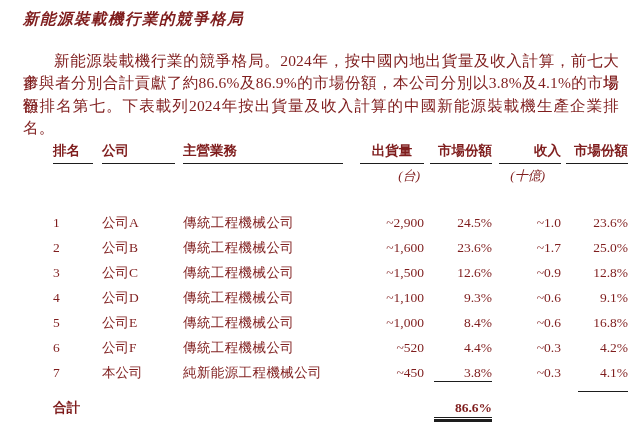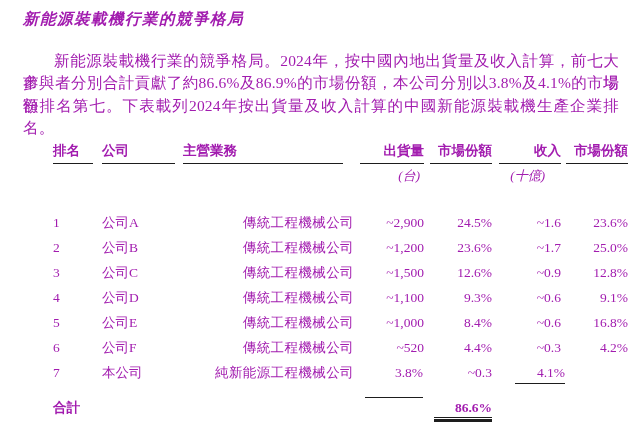"新能源裝載機行業的競爭格局" .page { color: #a21caf -> #7f1d1d }
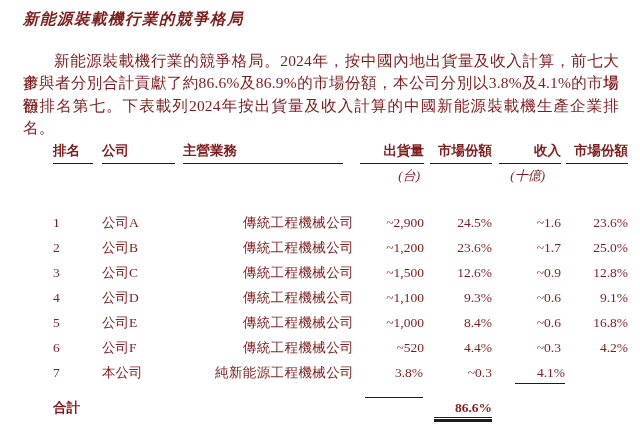"出貨量" .hd-ship { text-align: none -> center }
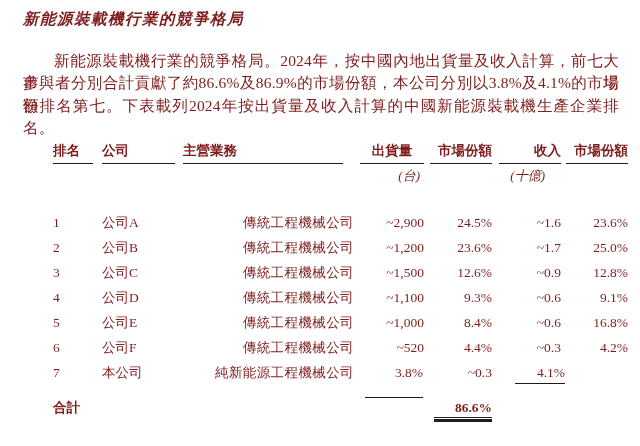"傳統工程機械公司" .biz { text-align: right -> none }
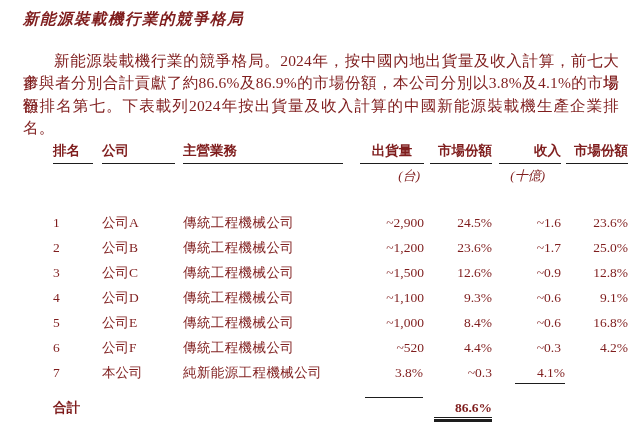"~1.6" div.c { text: 1.6 -> 1.0 }
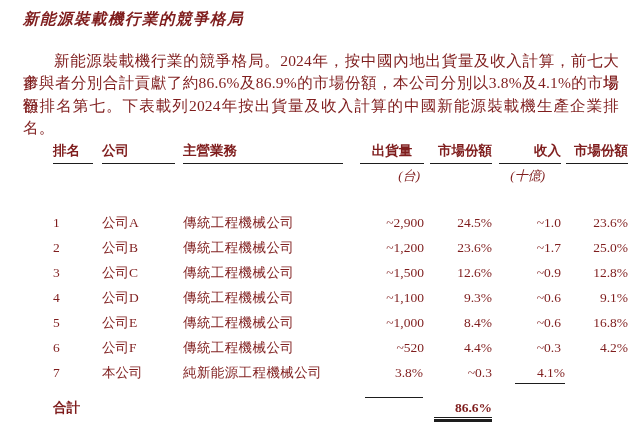"~1,200" div.c { text: 1,200 -> 1,600 }
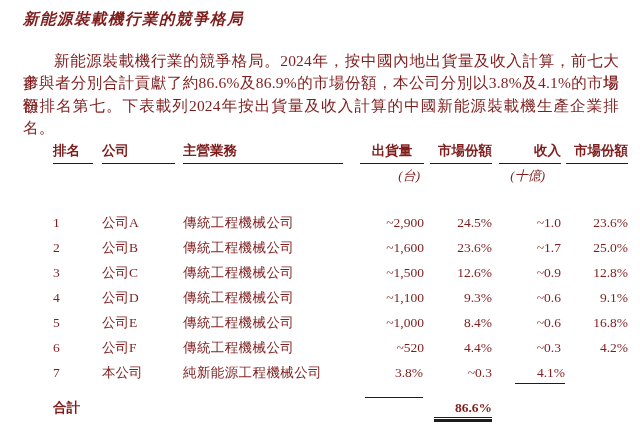"~450" div.c { html: none -> <div>~450</div> }
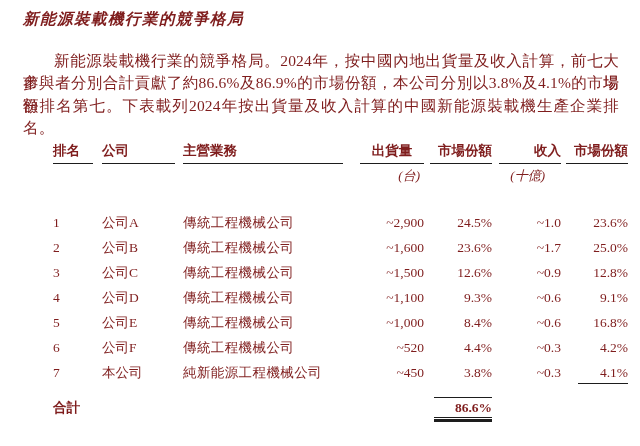"3.8%" .ul1 { padding-bottom: 16px -> 0 }
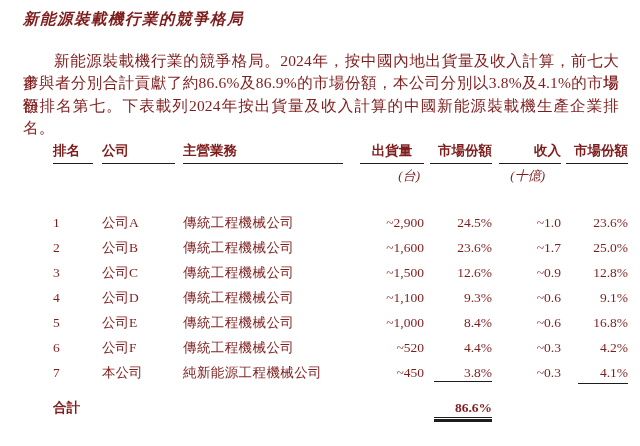"4.1%" .ul2 { padding-bottom: 2px -> 10px }
